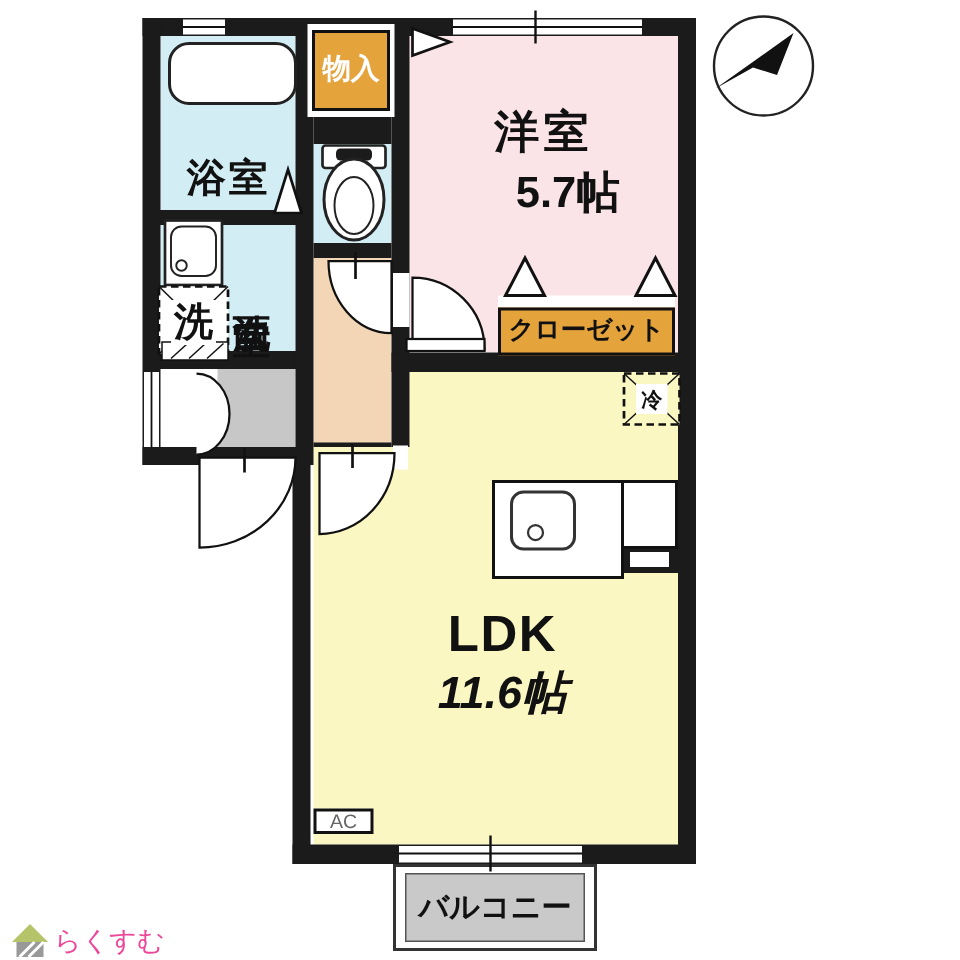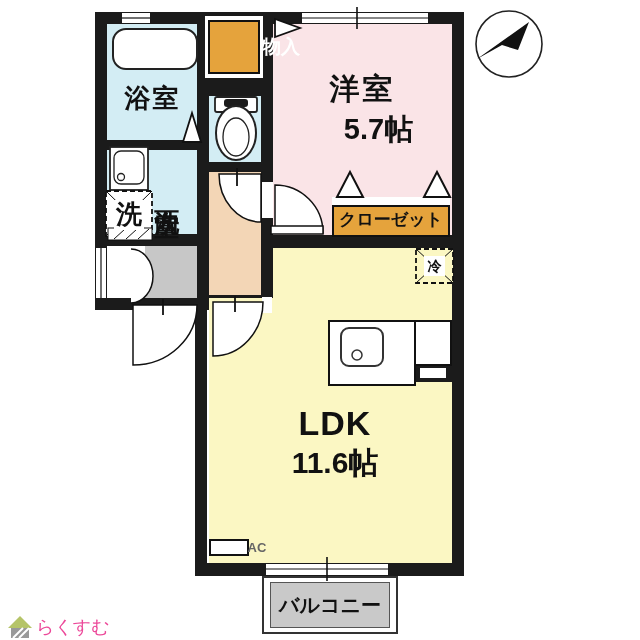"物入" div.label { padding-left: 47px -> none }
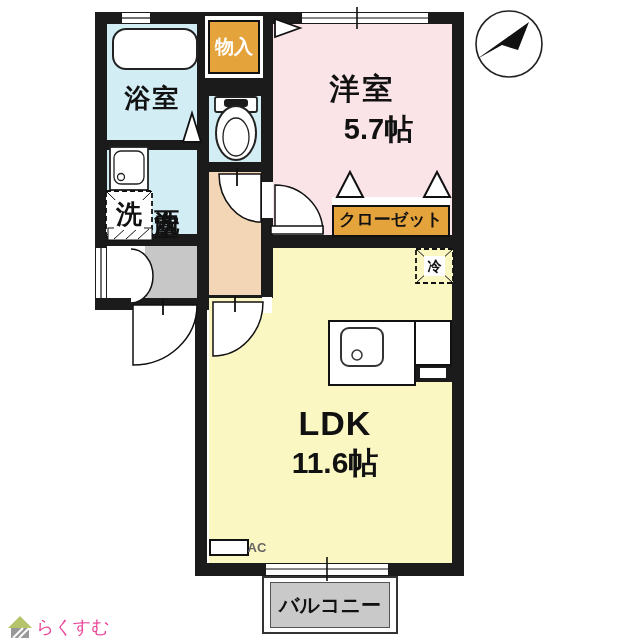"浴室" div.label { top: 84px -> 104px }
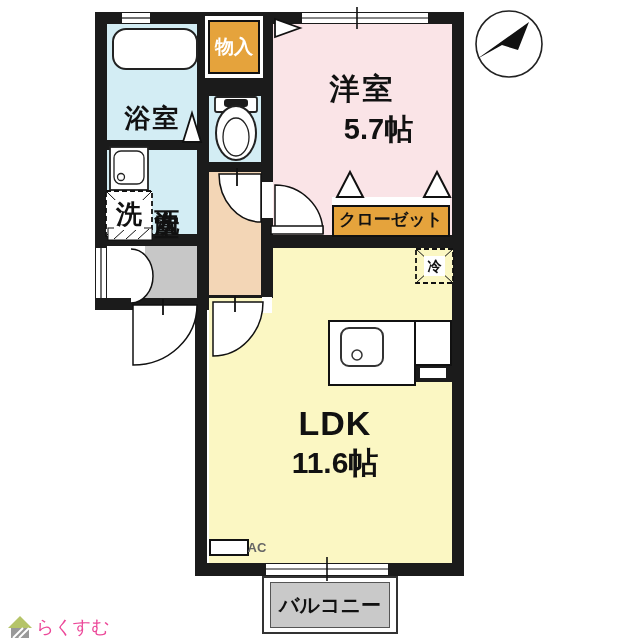"11.6帖" div.label { font-style: none -> italic }
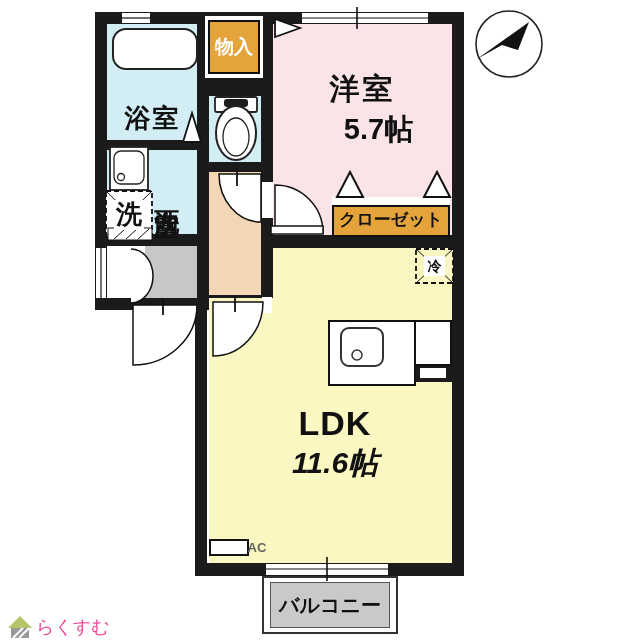"AC" div.label { font-weight: 700 -> 400; padding-left: 28px -> none }
